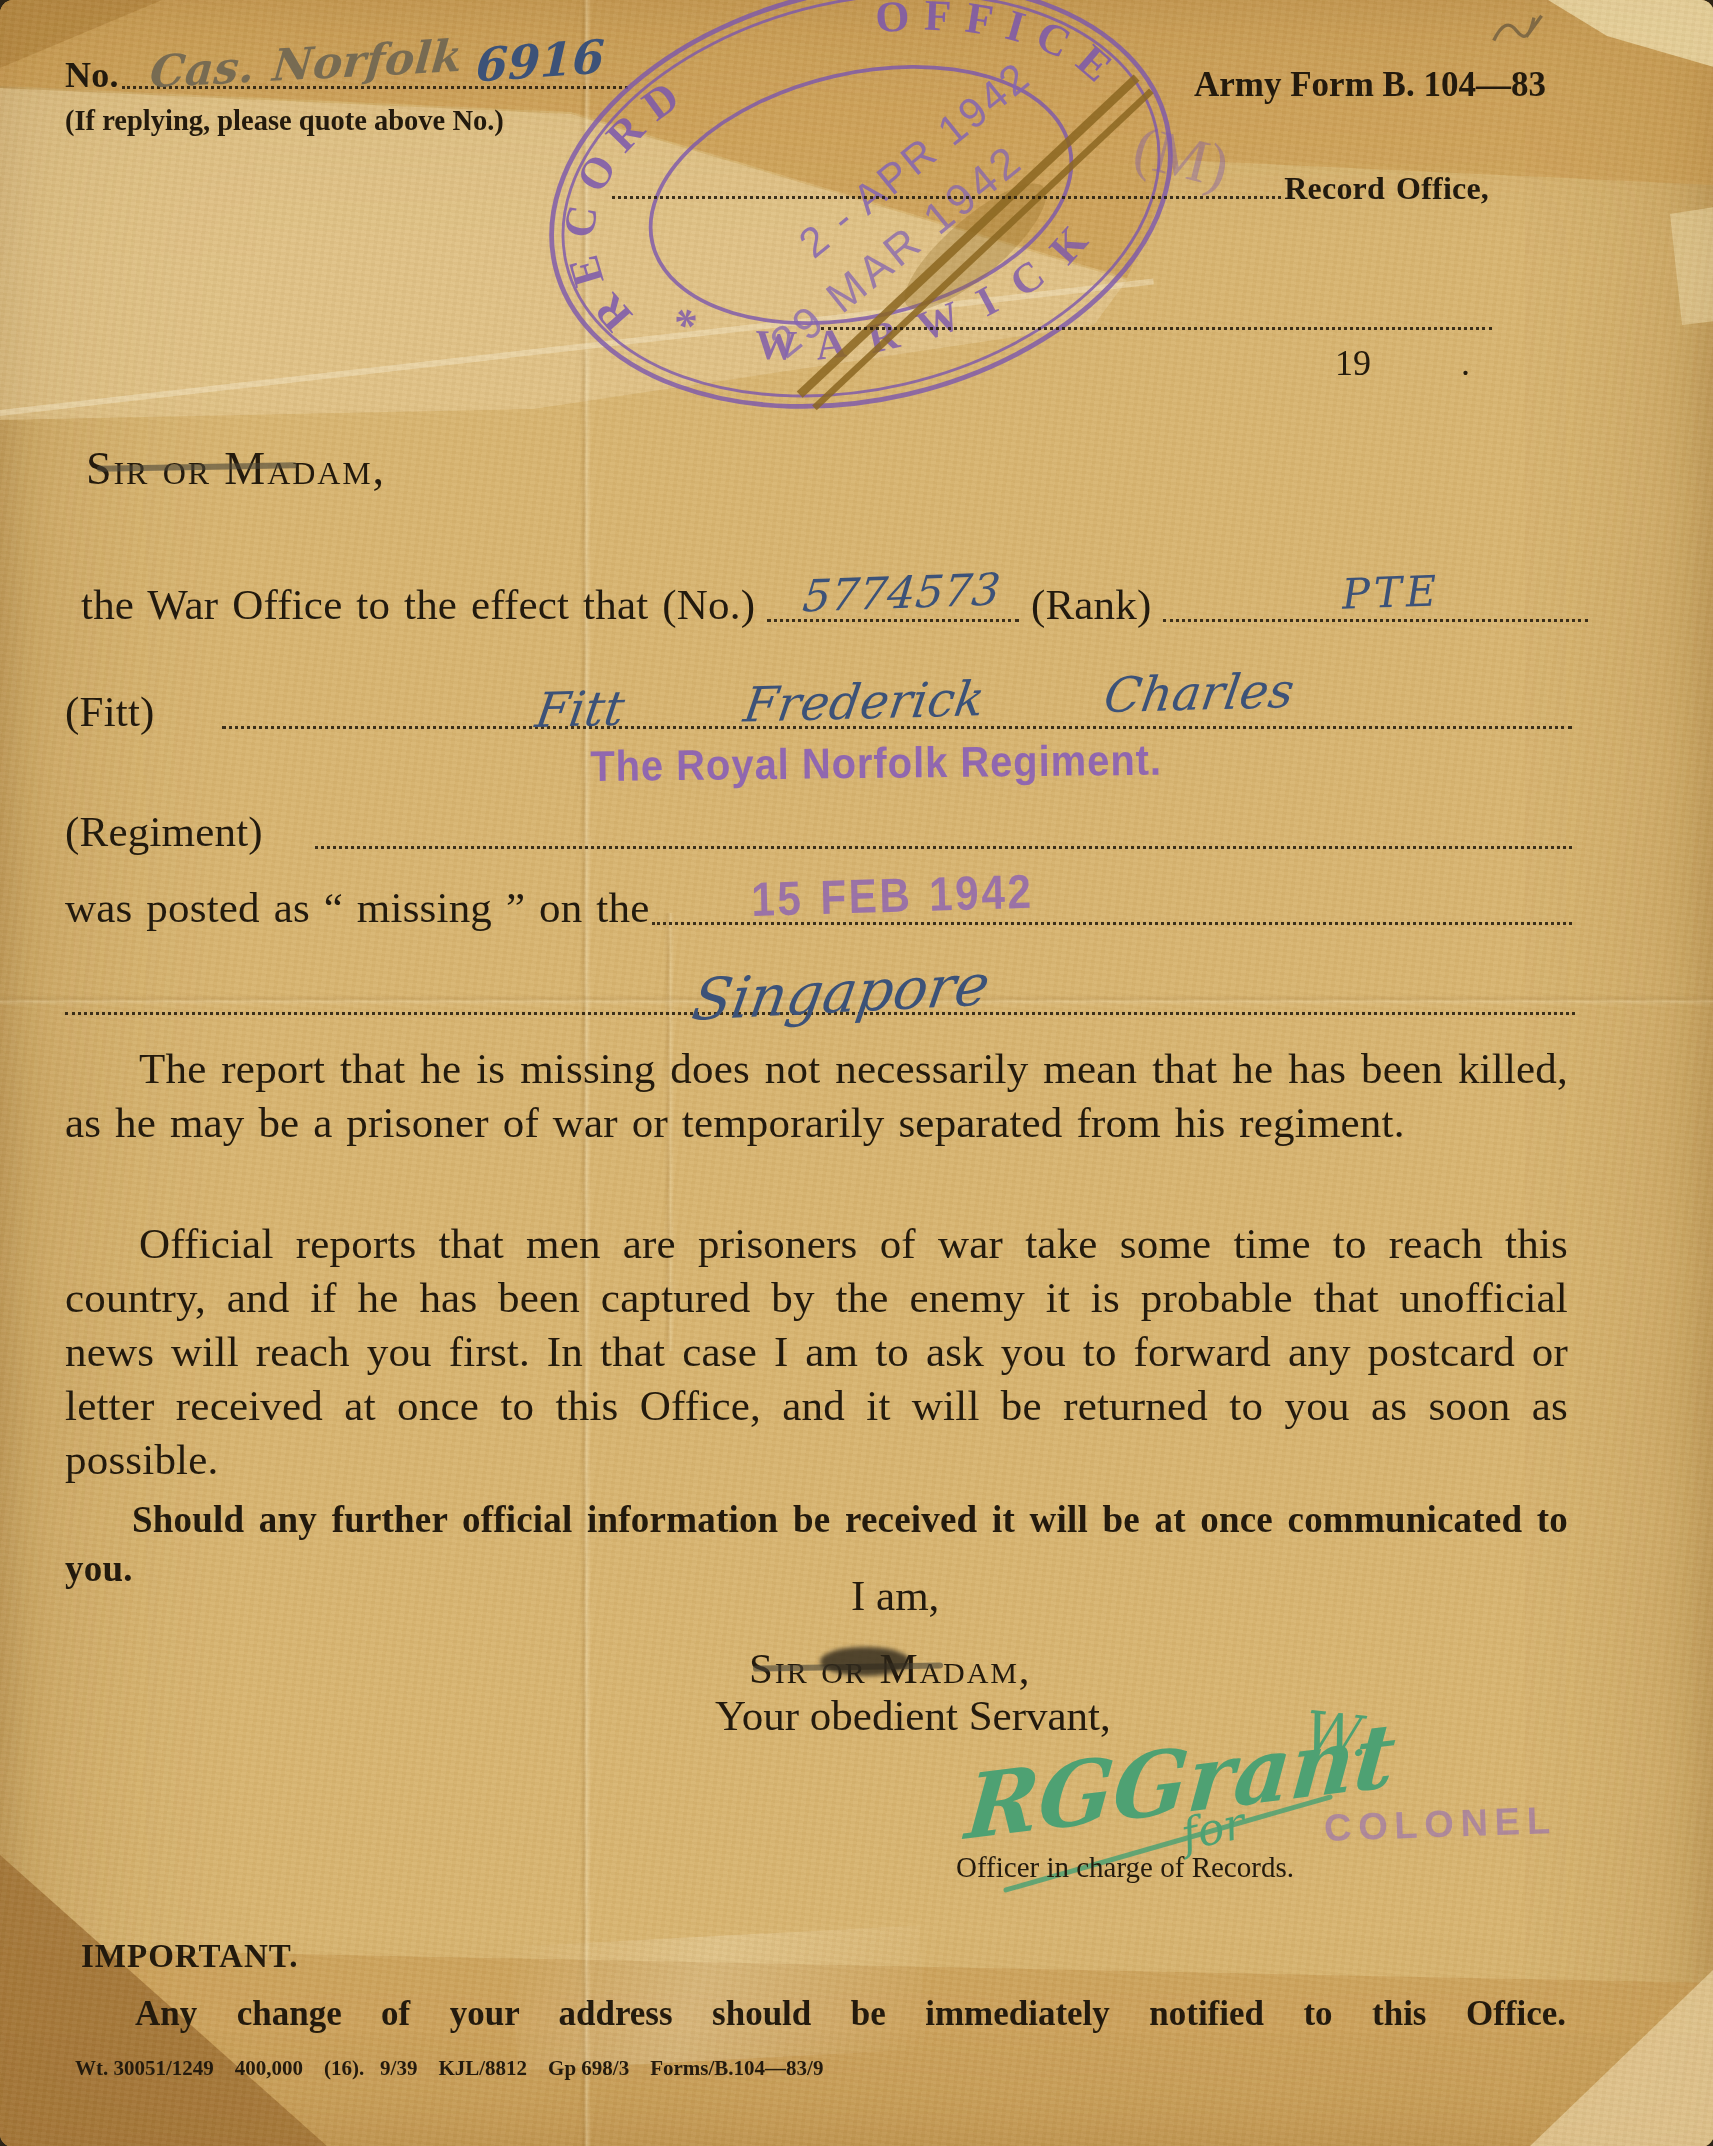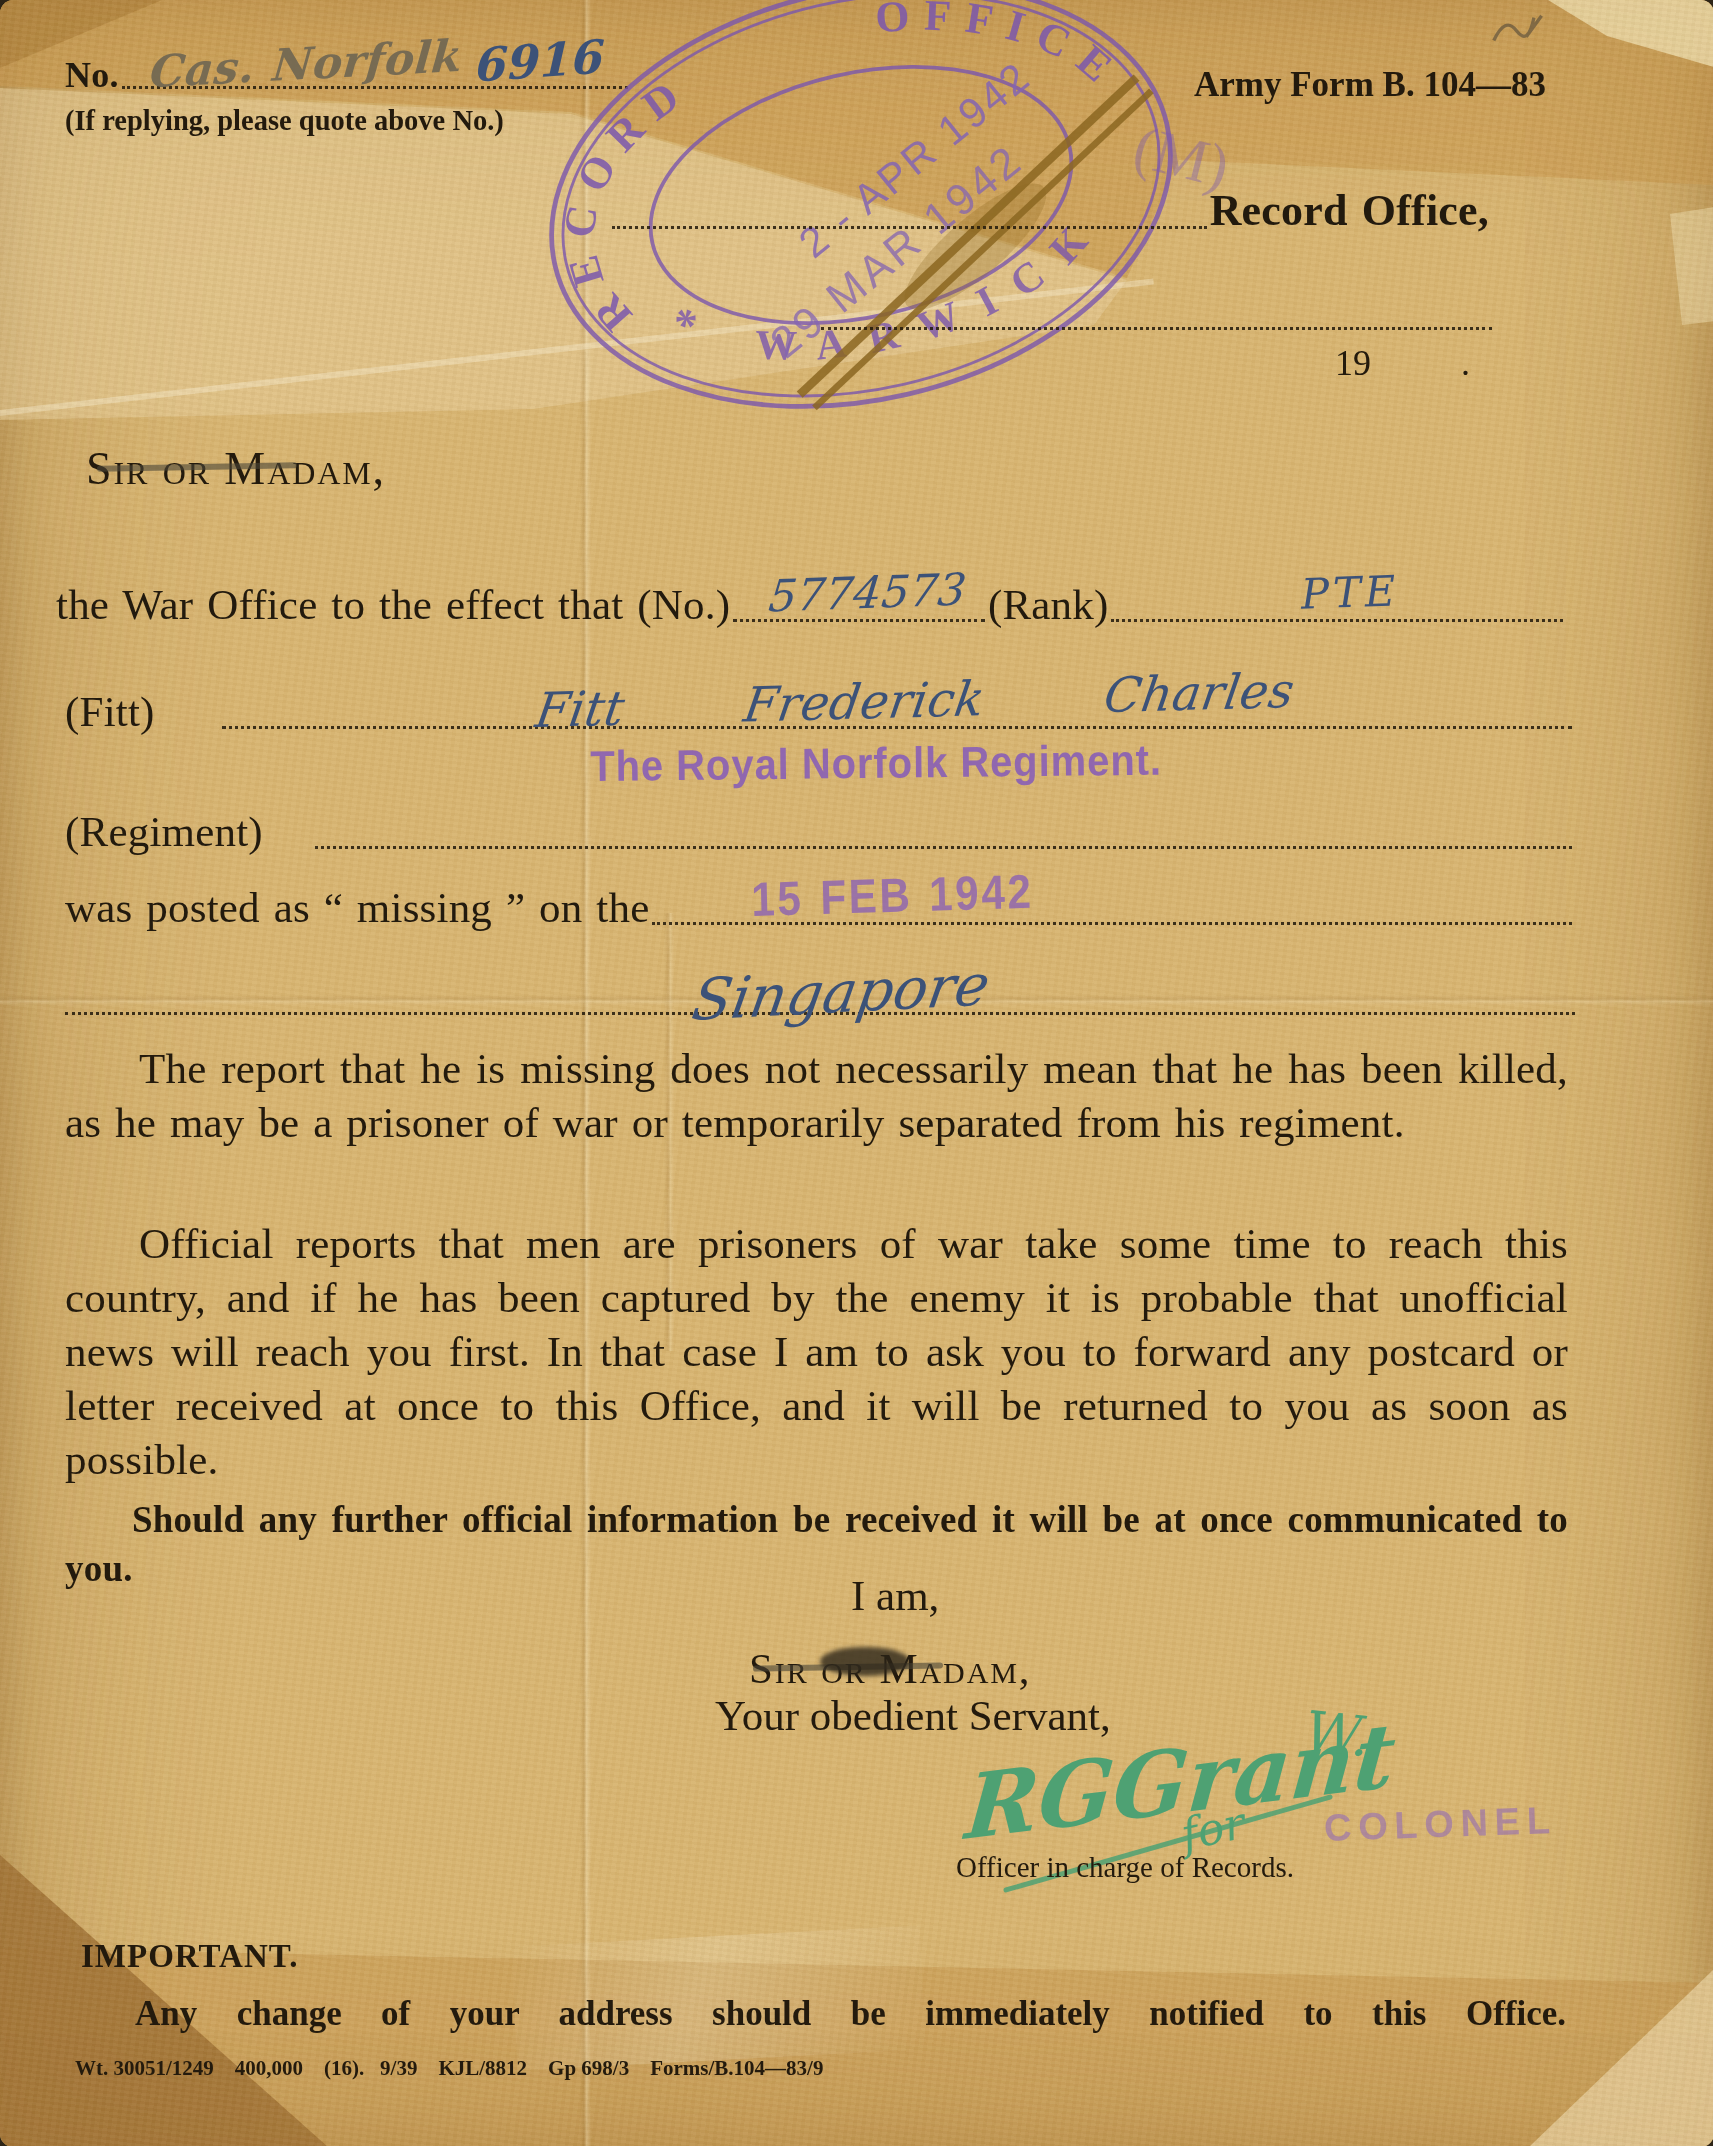"Record Office," div.field-row { font-size: 44px -> 32px; top: 186px -> 170px }
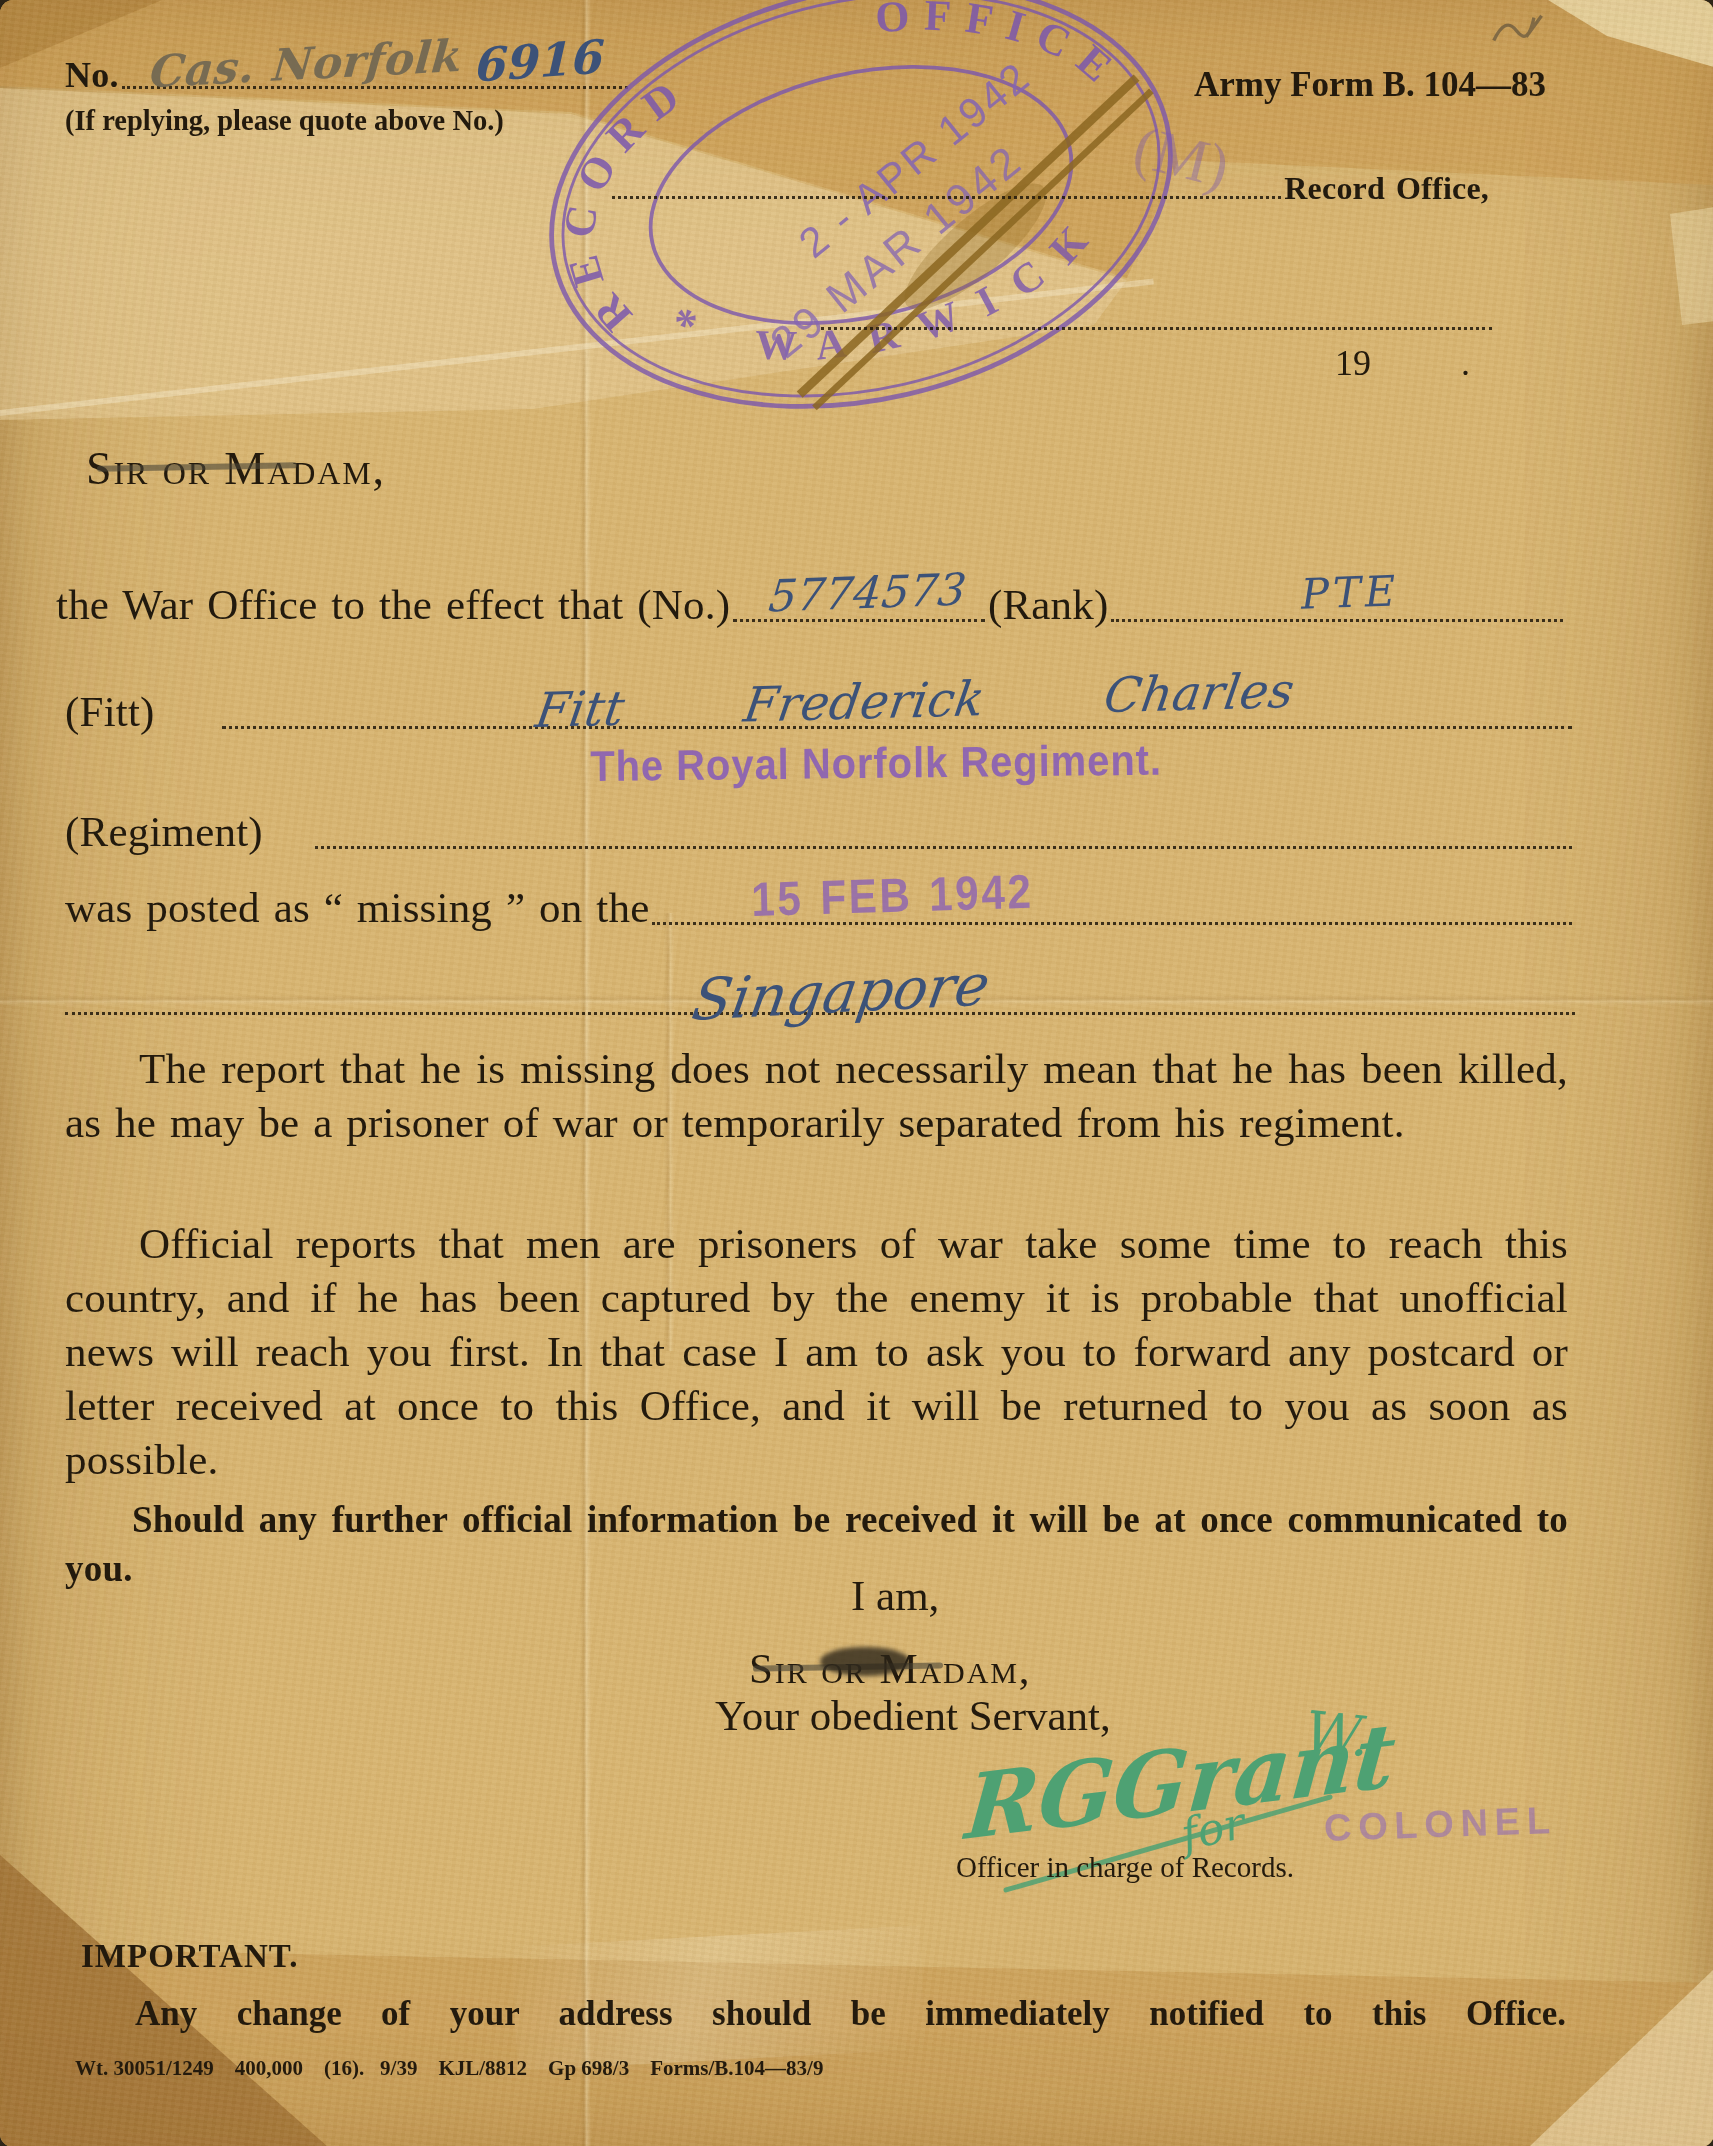"the War Office to the" div.field-row { gap: none -> 9px; left: 56px -> 81px }
